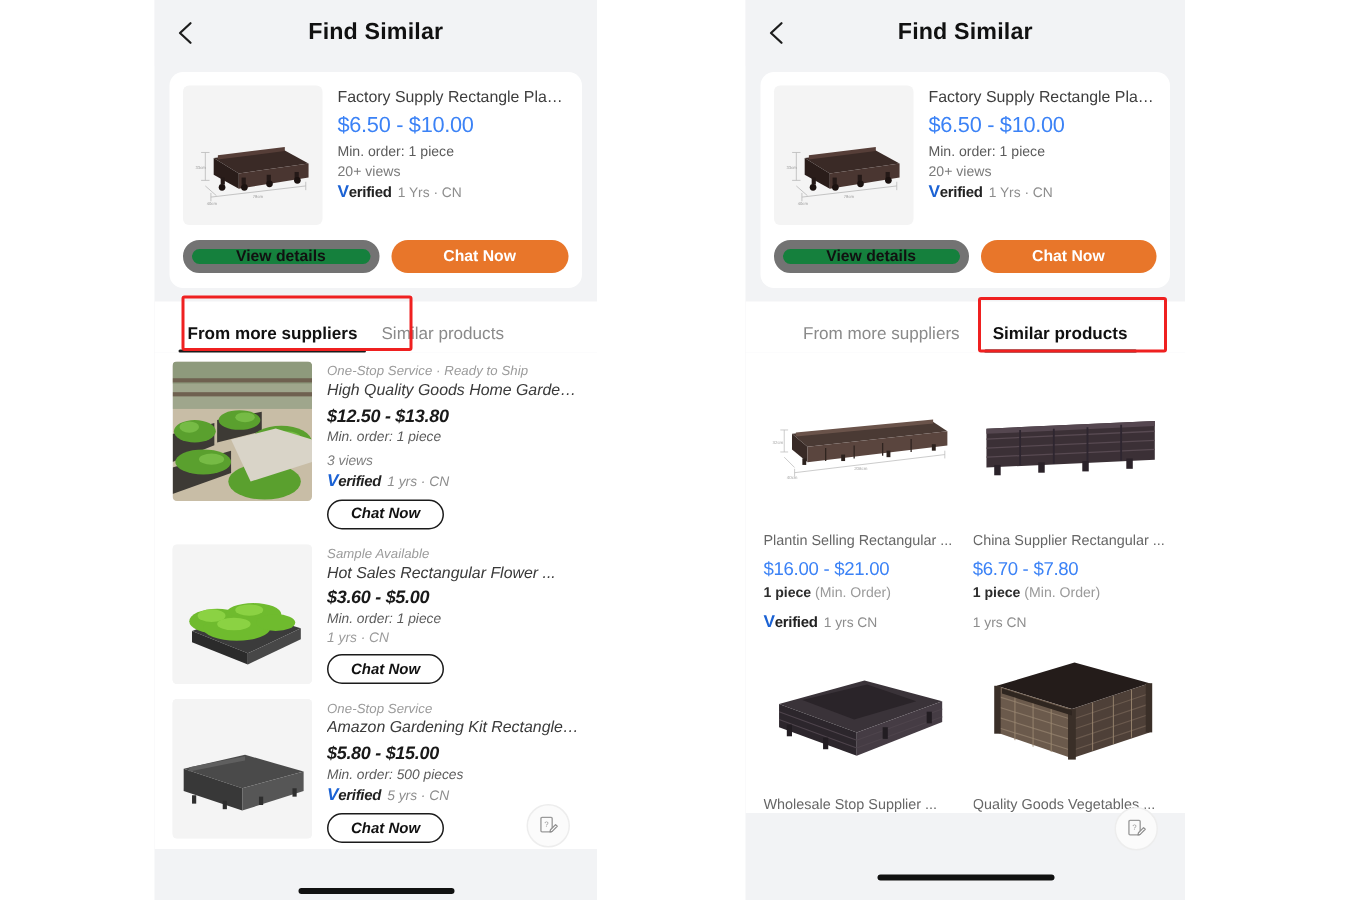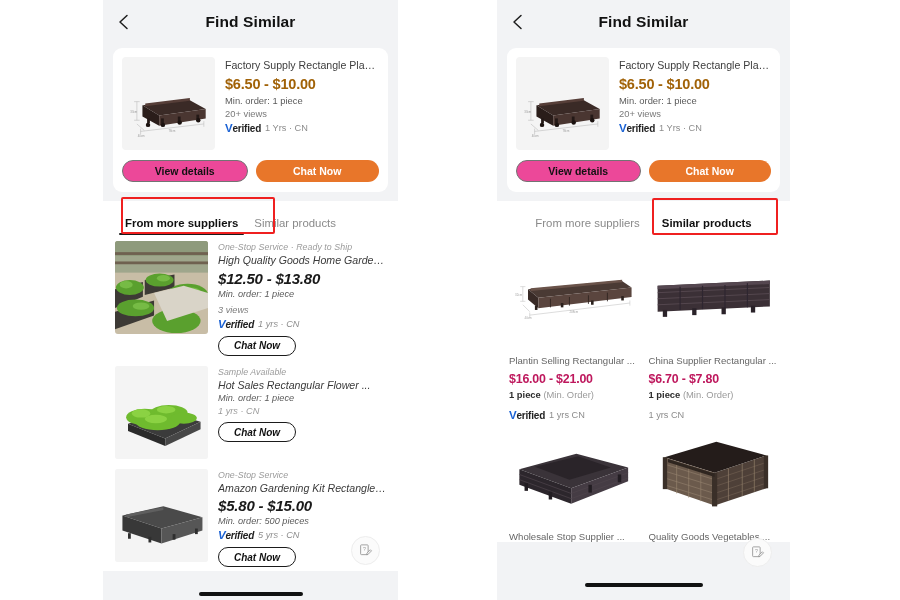"$6.50 - $10.00" .prod-price { color: #a16207 -> #3b82f6; font-weight: bold -> normal }
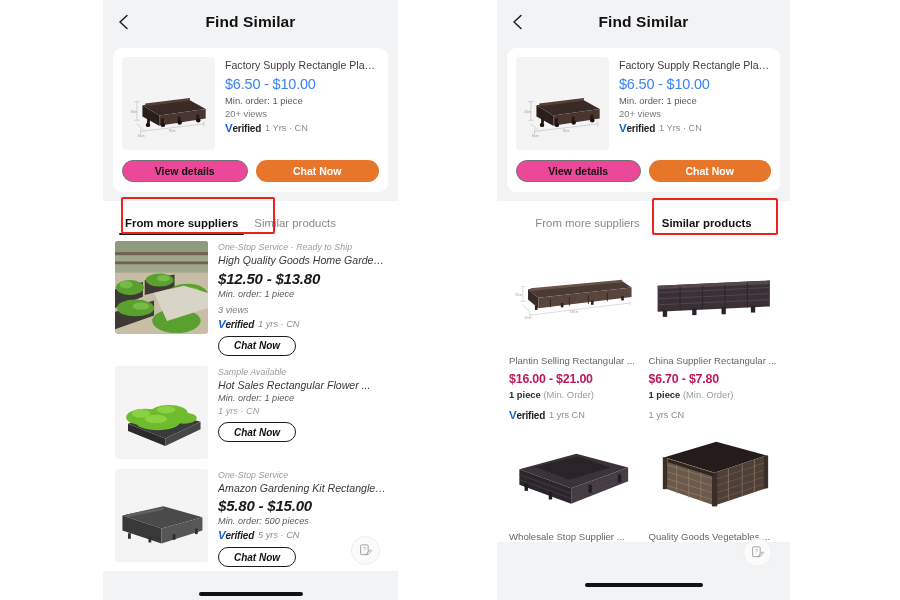"View details" .btn-outline { background: #ec4899 -> #15803d; border: 1px solid #737373 -> 6px solid #737373 }
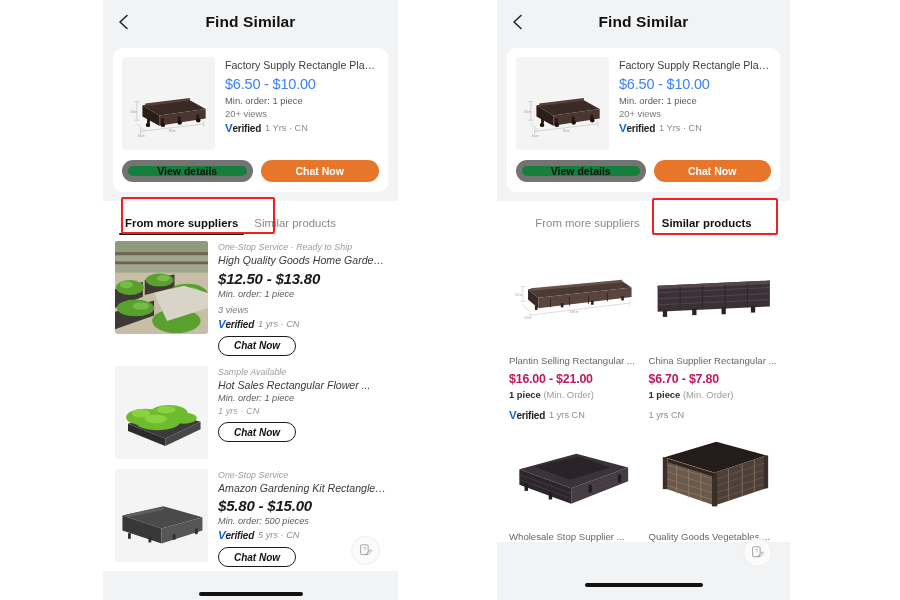"$12.50 - $13.80" .row-price { font-size: 15px -> 12px }
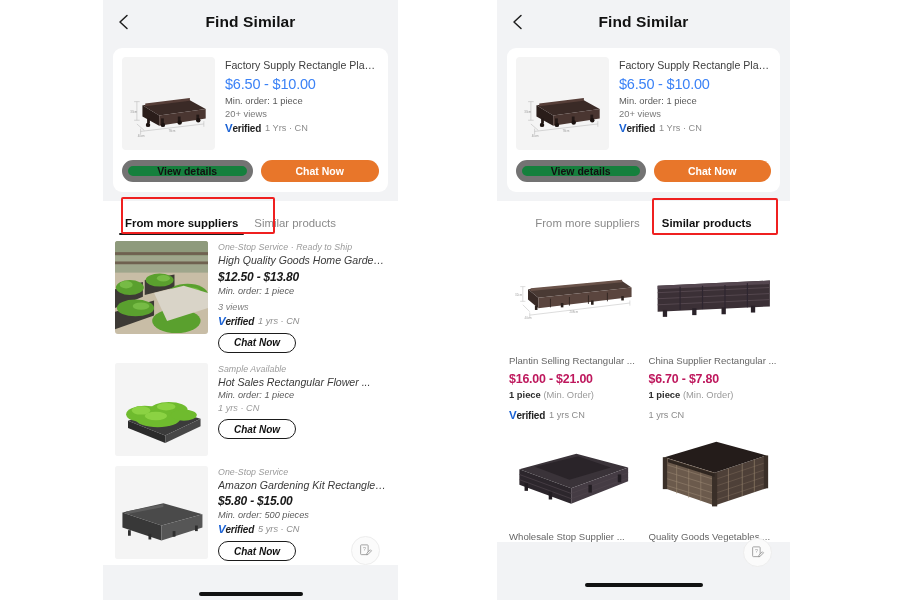"$16.00 - $21.00" .gprice { color: #be185d -> #3b82f6; font-weight: bold -> normal }
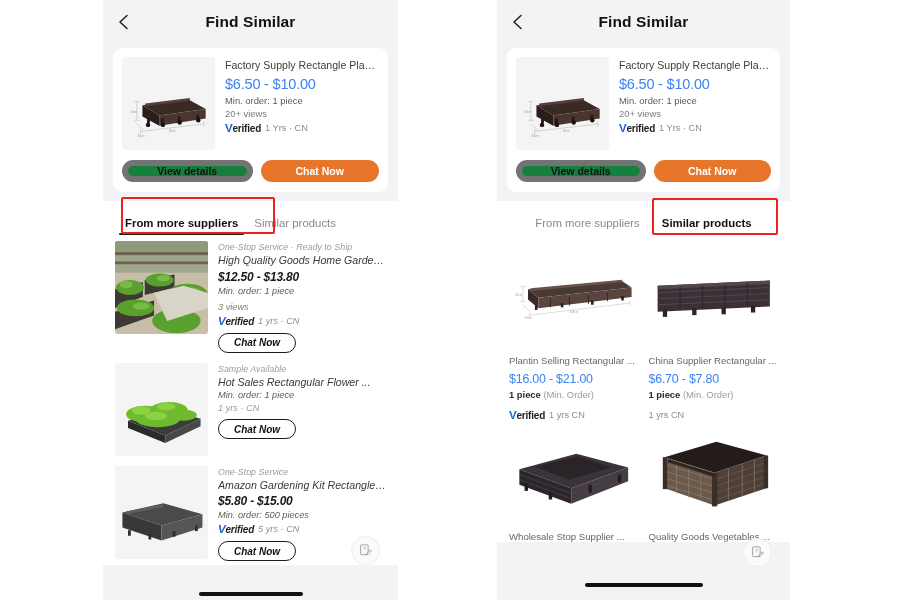"$3.60 - $5.00" div.row-price { html: none -> <div>$3.60 - $5.00</div> }
